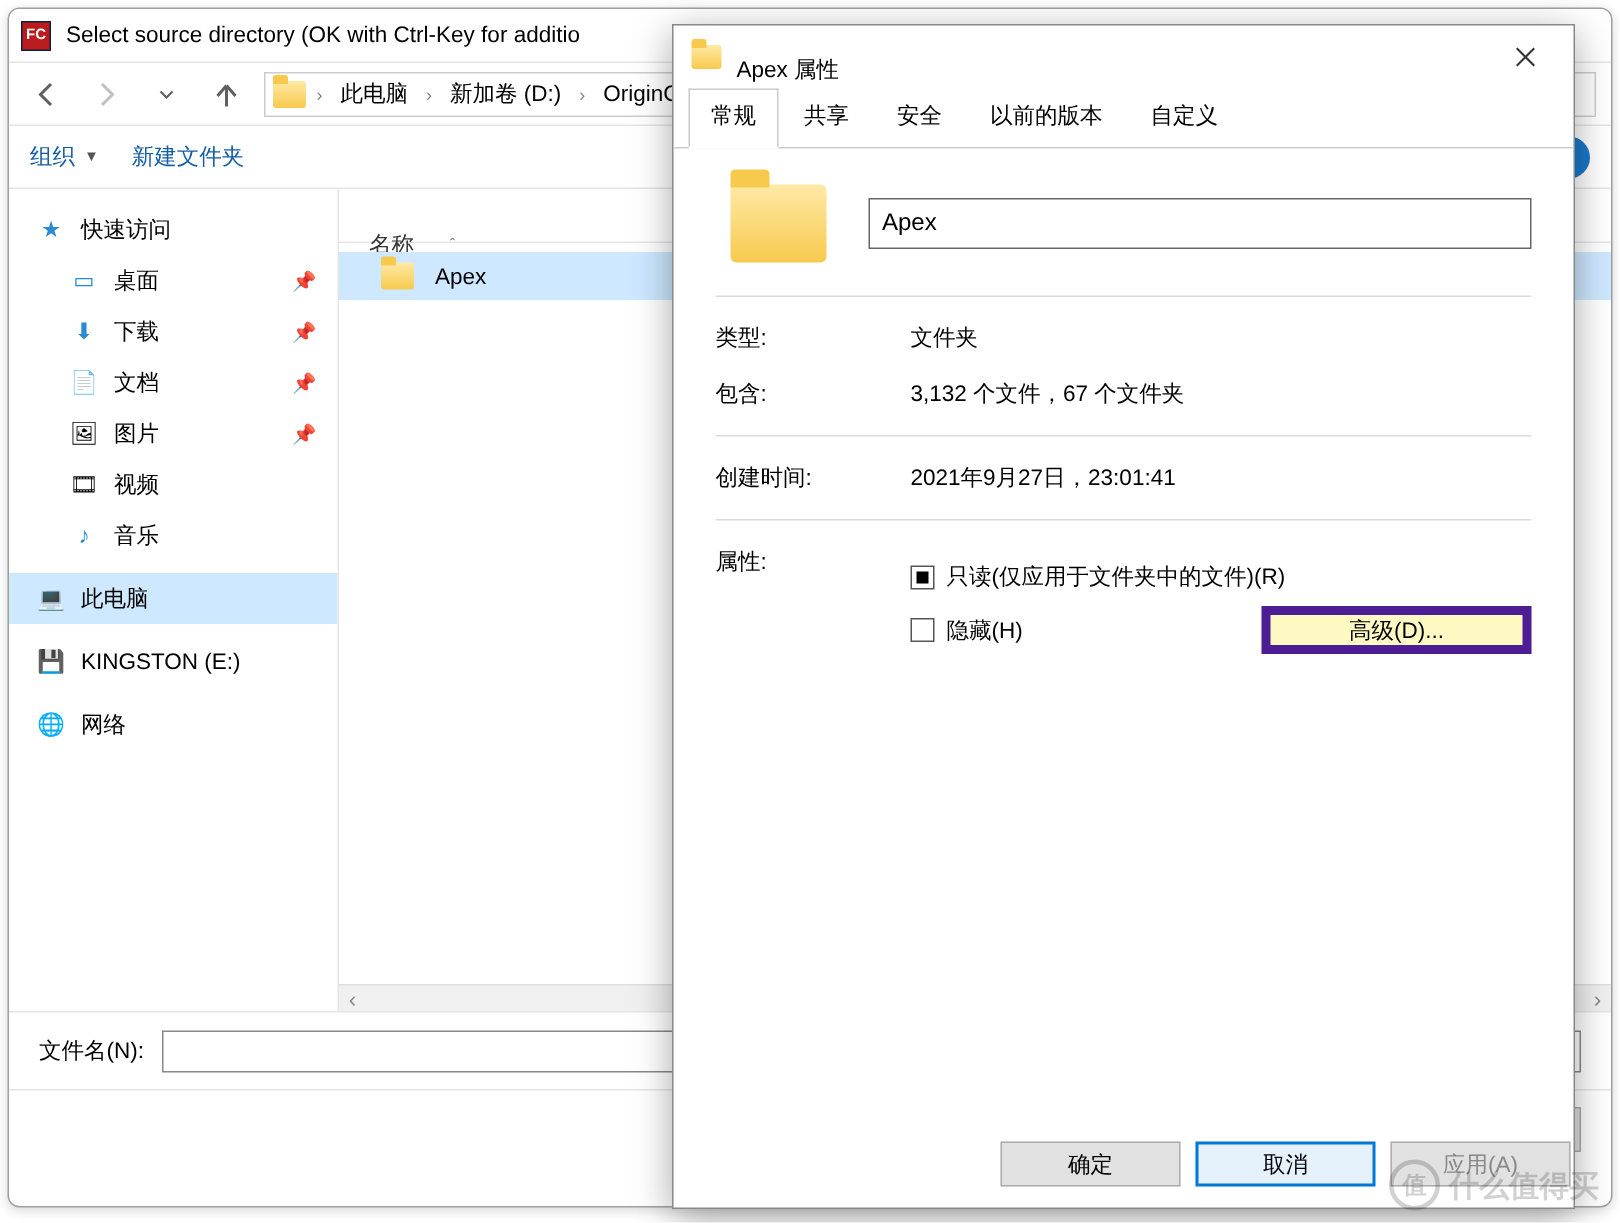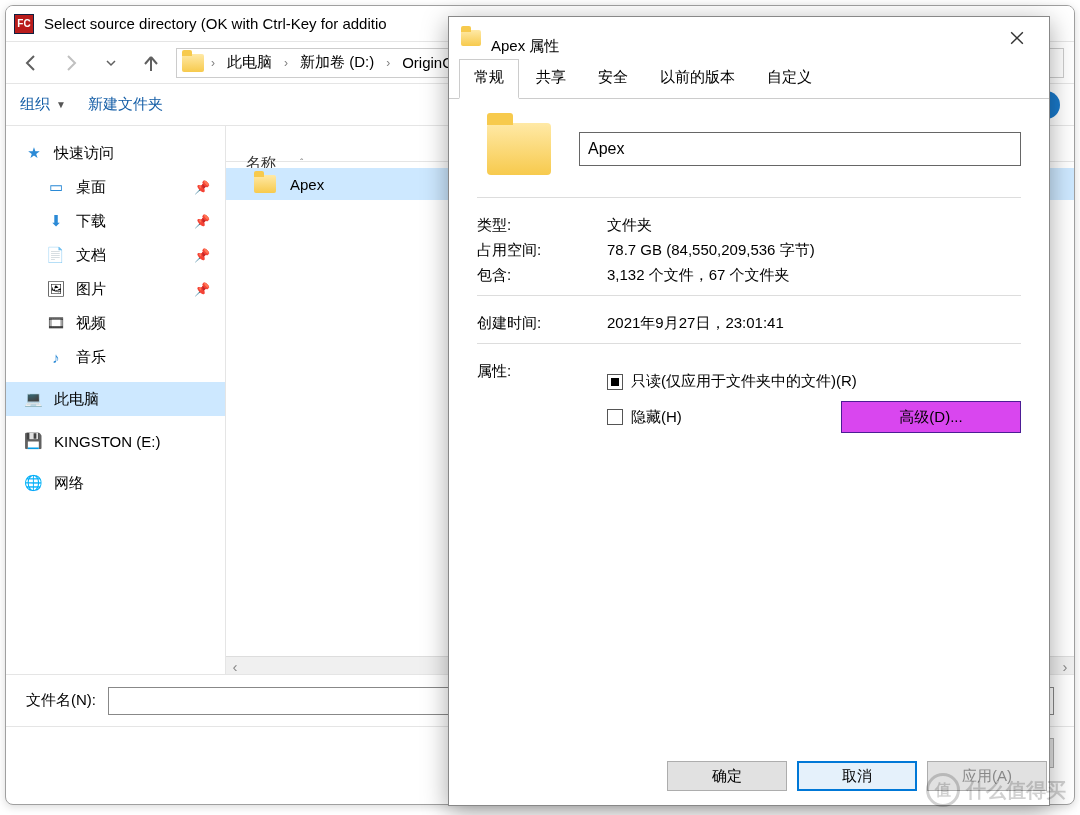"类型:" .kv { margin: 6px 0 -> 18px 0 }
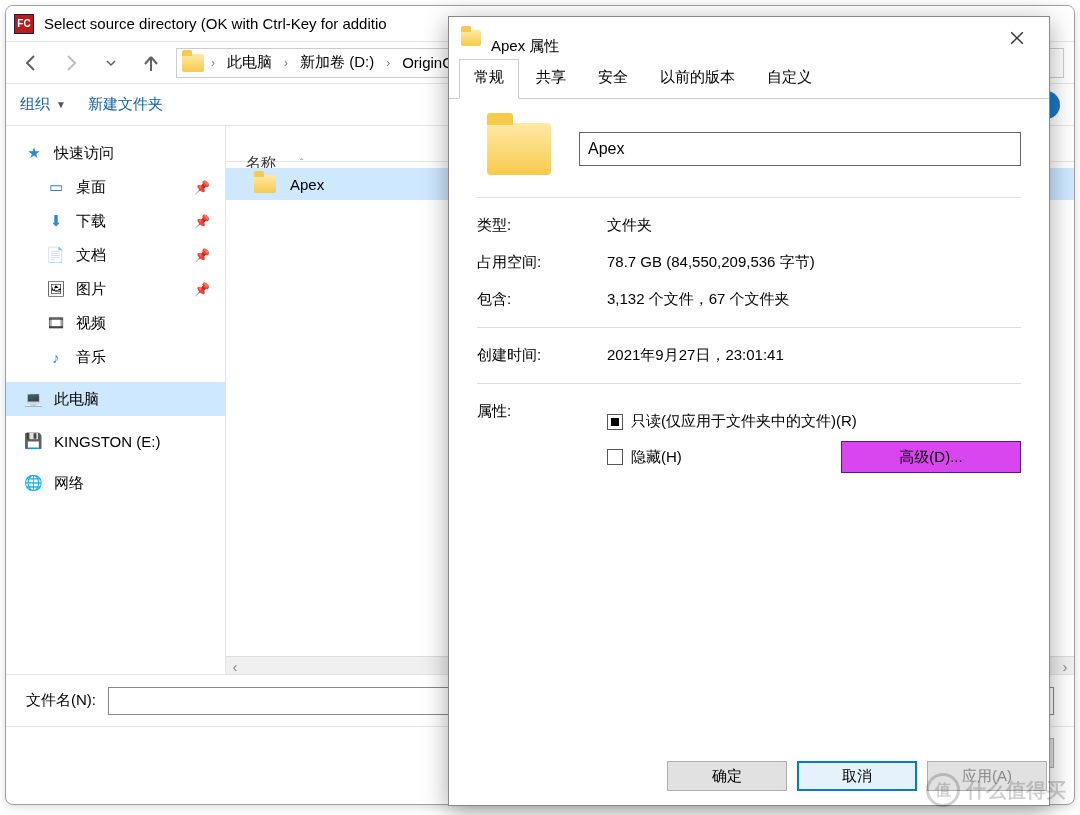"占用空间:" div.kv { html: <div> <div>占用空间:</div> <div>78.7 GB (84,550,209,536 字节)</div> </div> -> none }
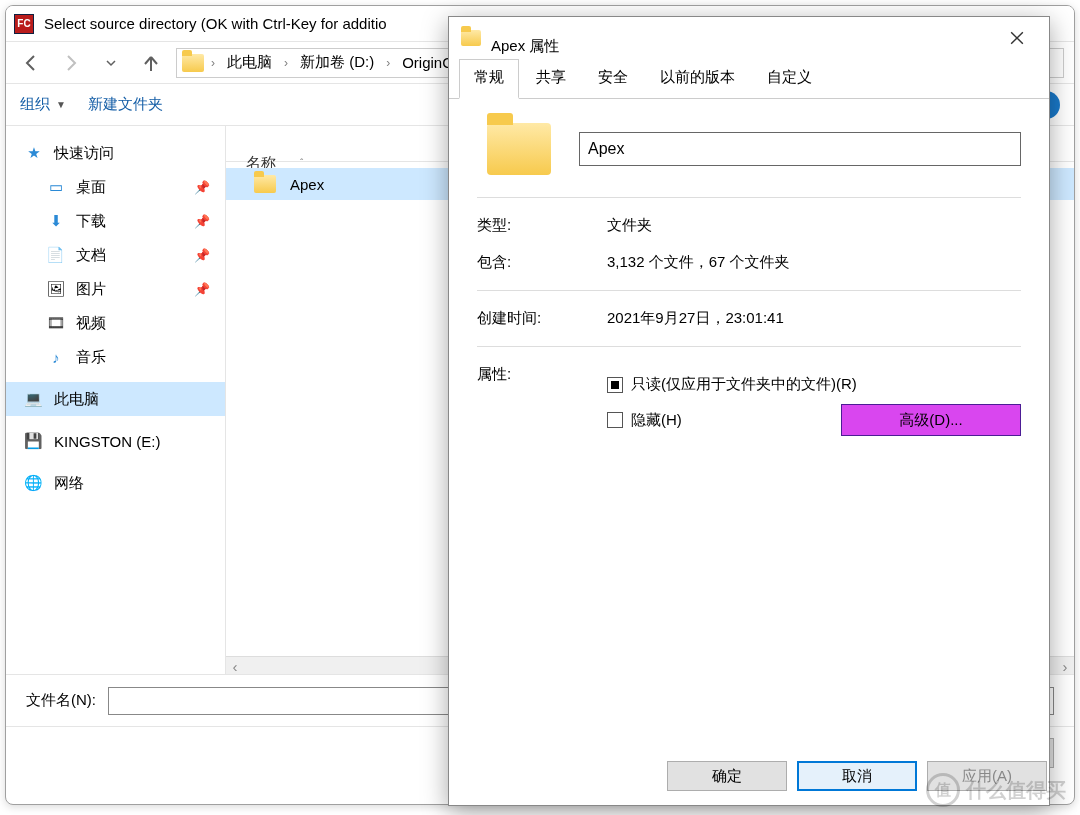"高级(D)..." .adv-btn { background: #d946ef -> #fef9c3; border: 1px solid #4c1d95 -> 6px solid #4c1d95 }
